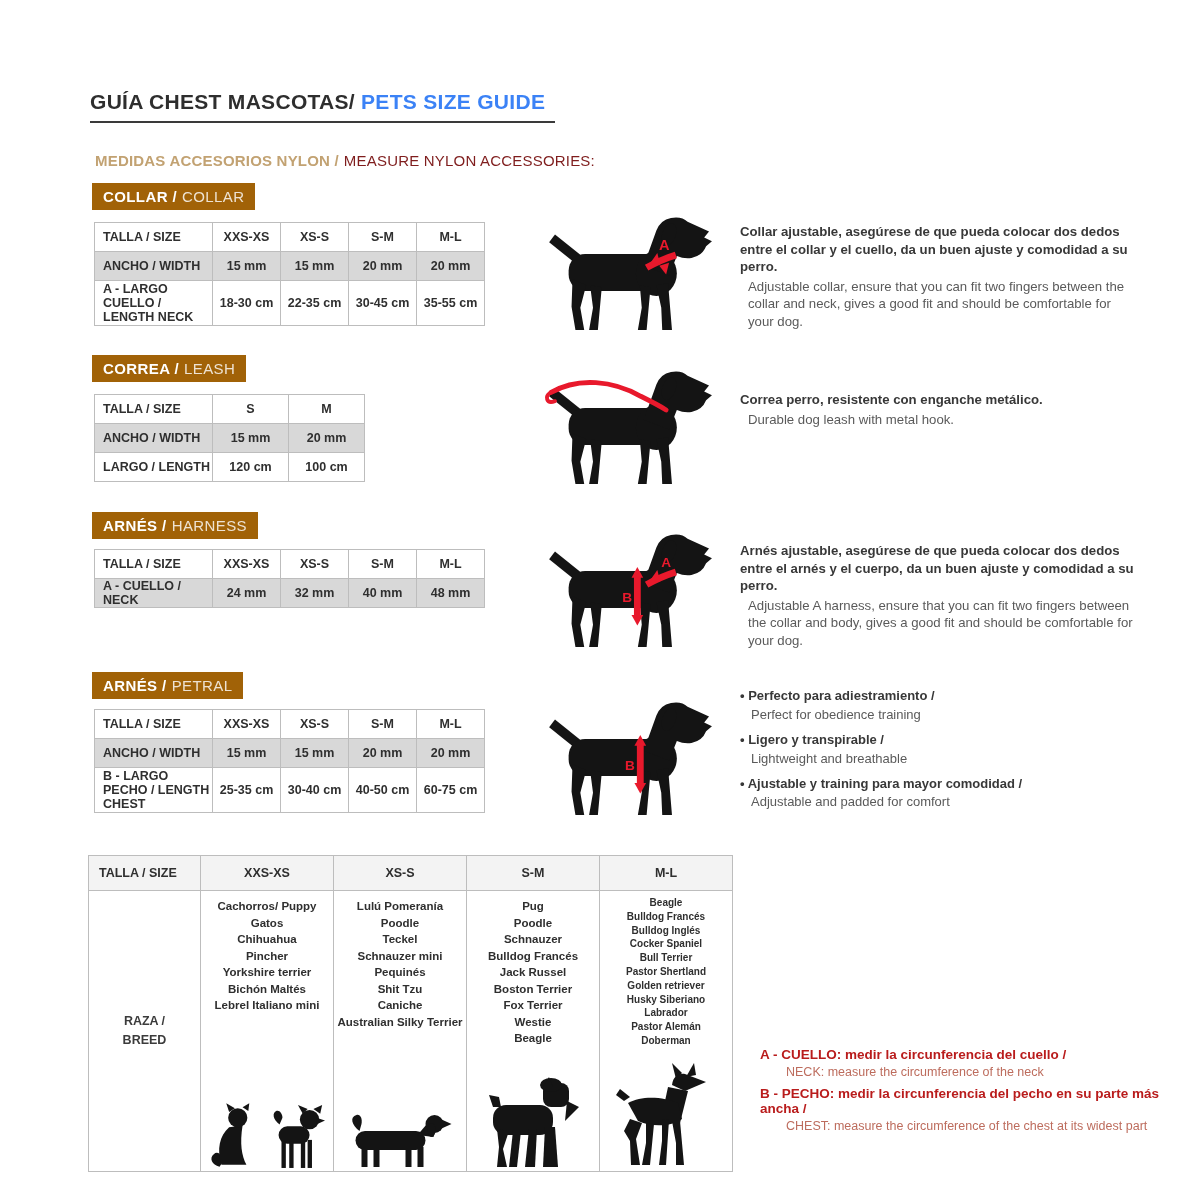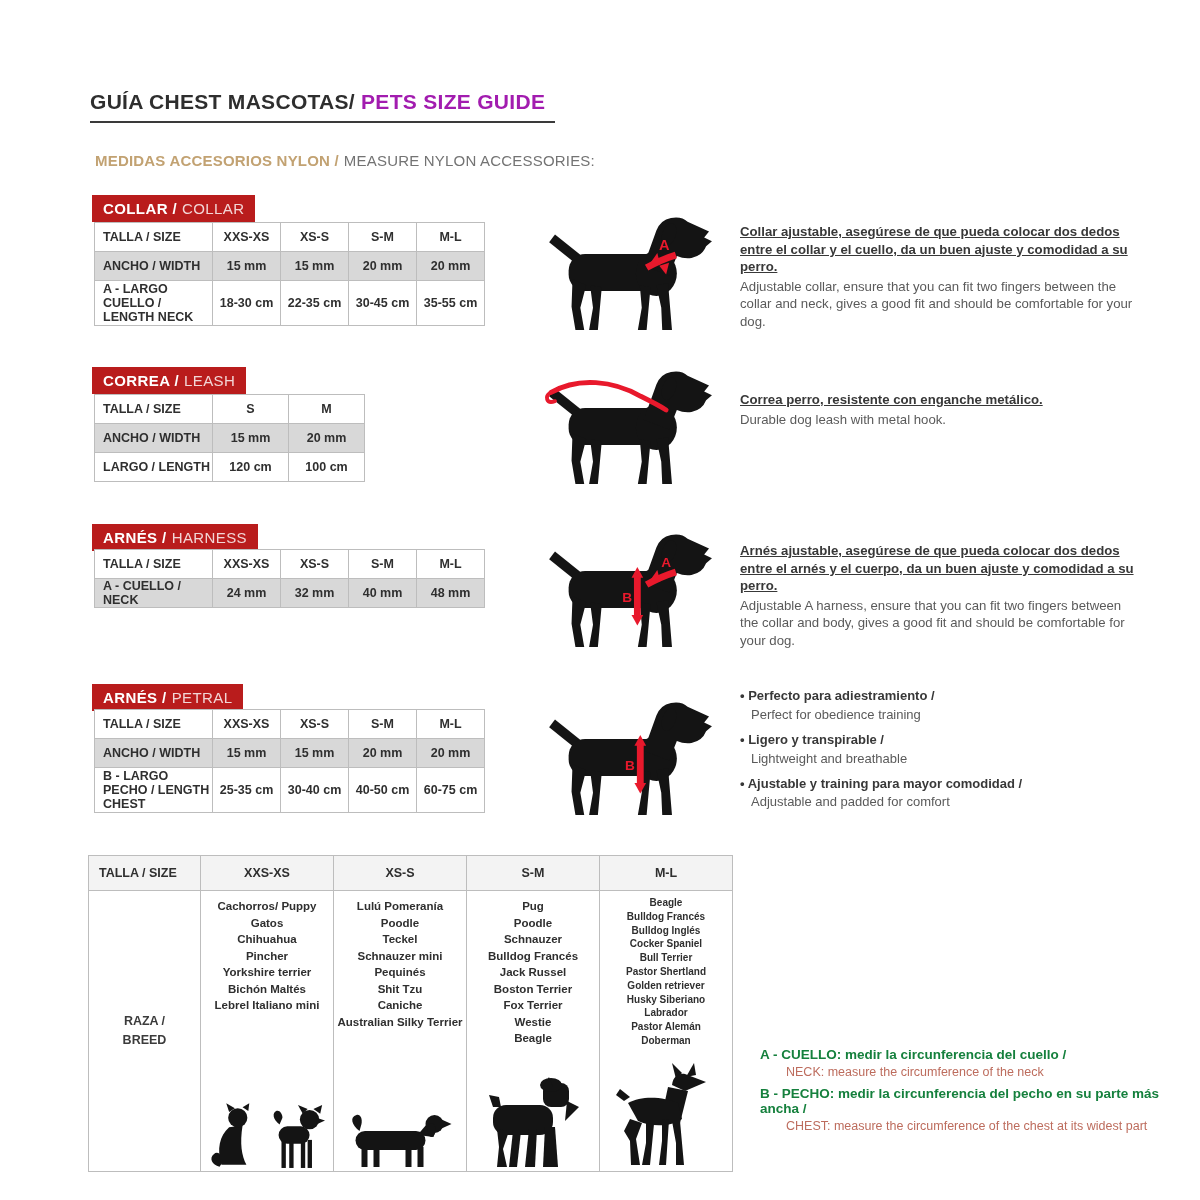"PETS SIZE GUIDE" .title .t-en { color: #a21caf -> #3b82f6 }
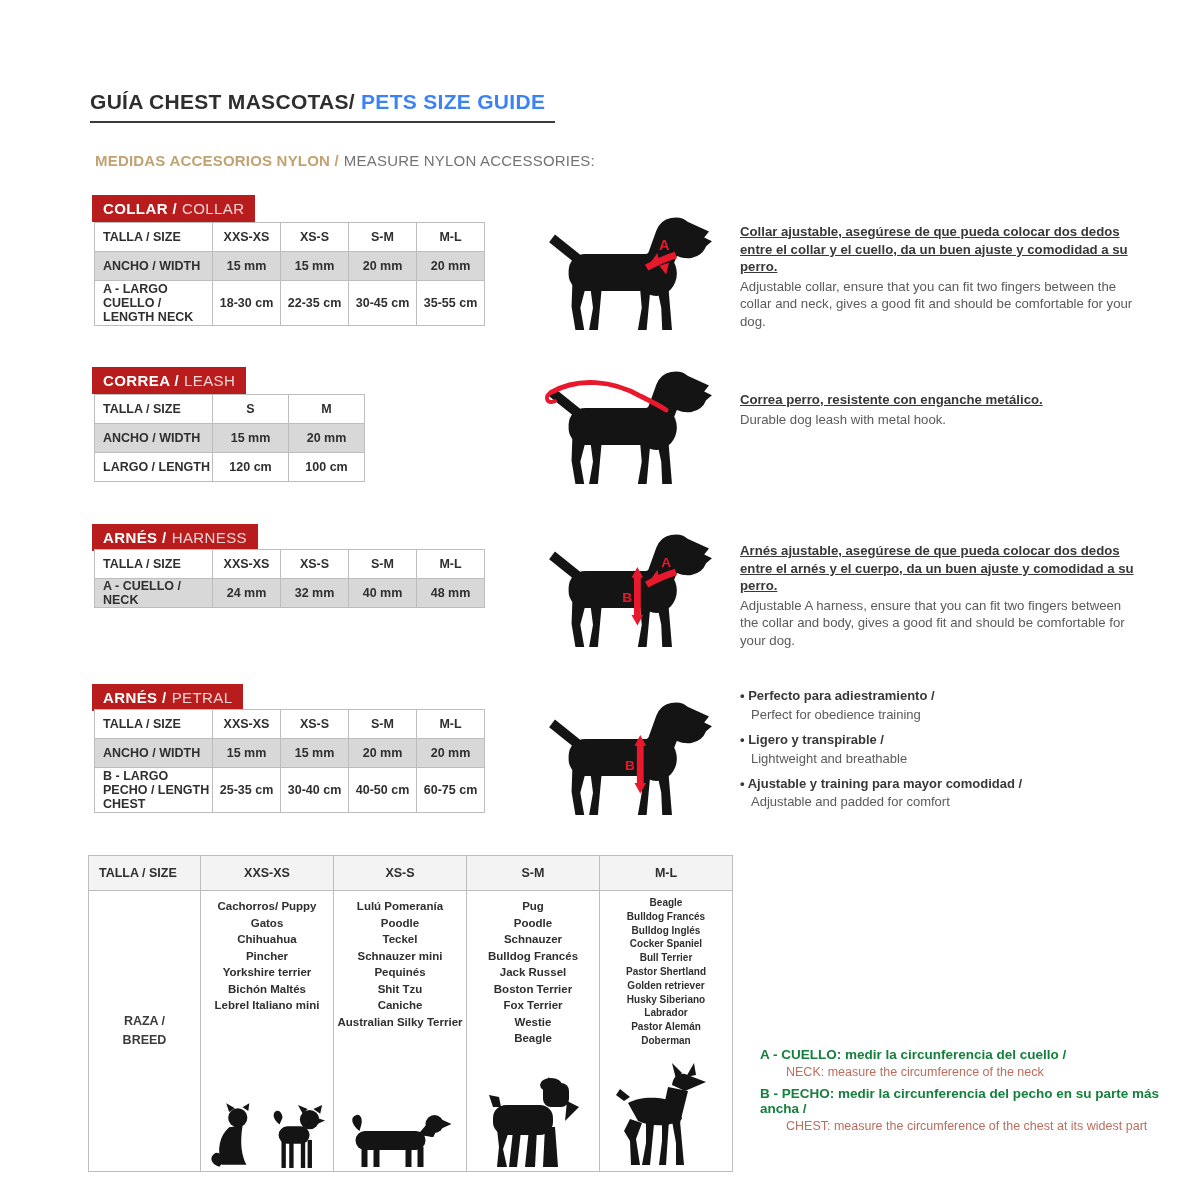"MEASURE NYLON ACCESSORIES:" .subtitle .s-en { color: #737373 -> #7f1d1d }
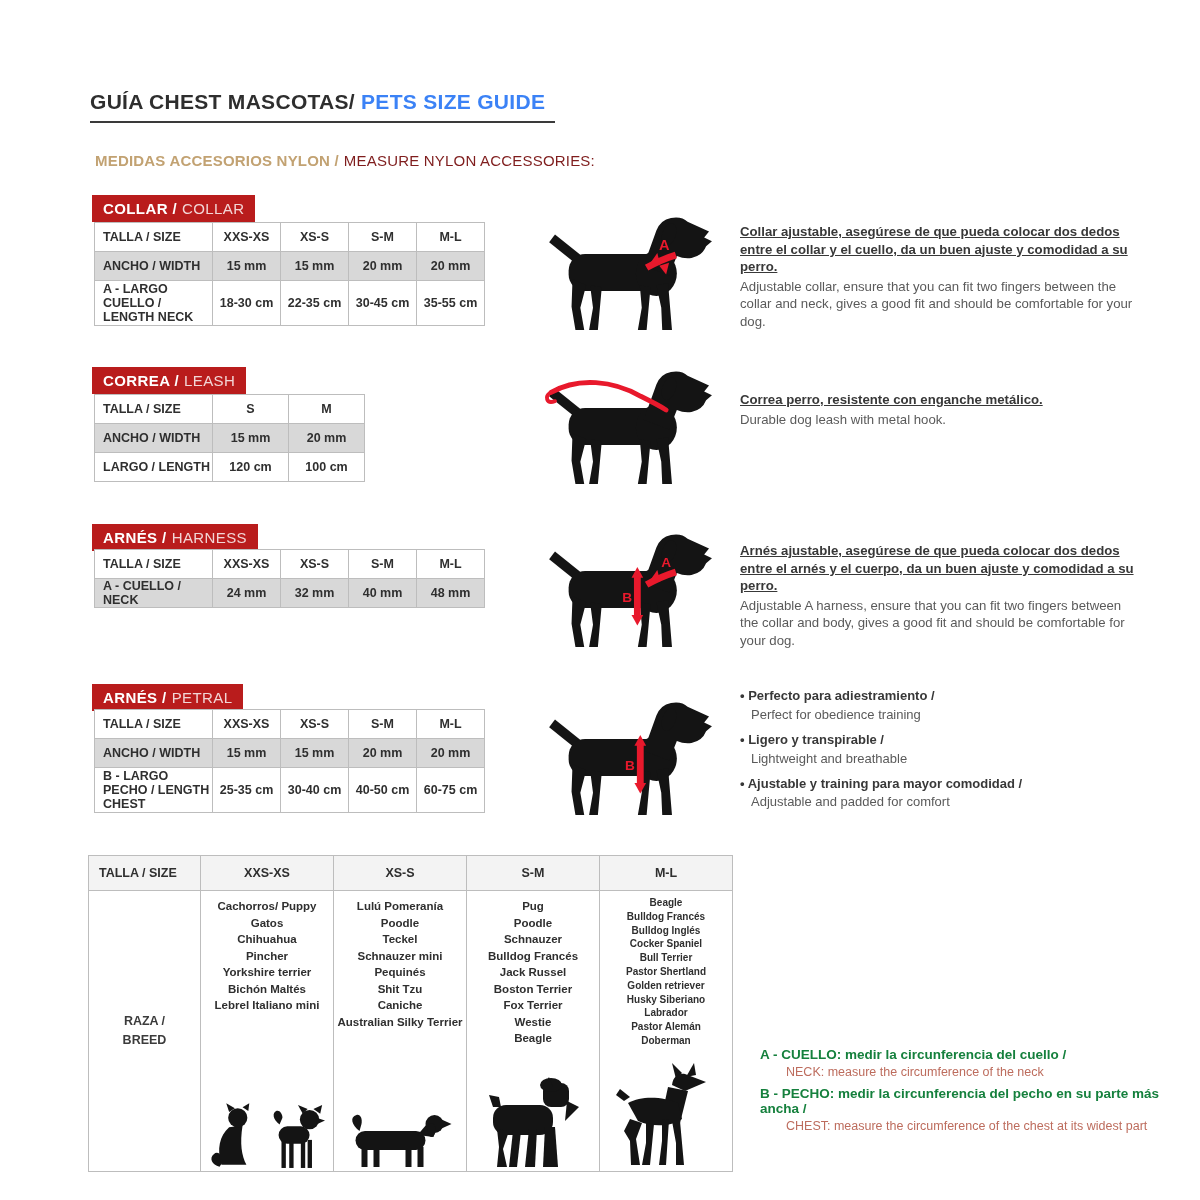"COLLAR / COLLAR" .badge { background: #b91c1c -> #a16207; top: 12px -> 0 }
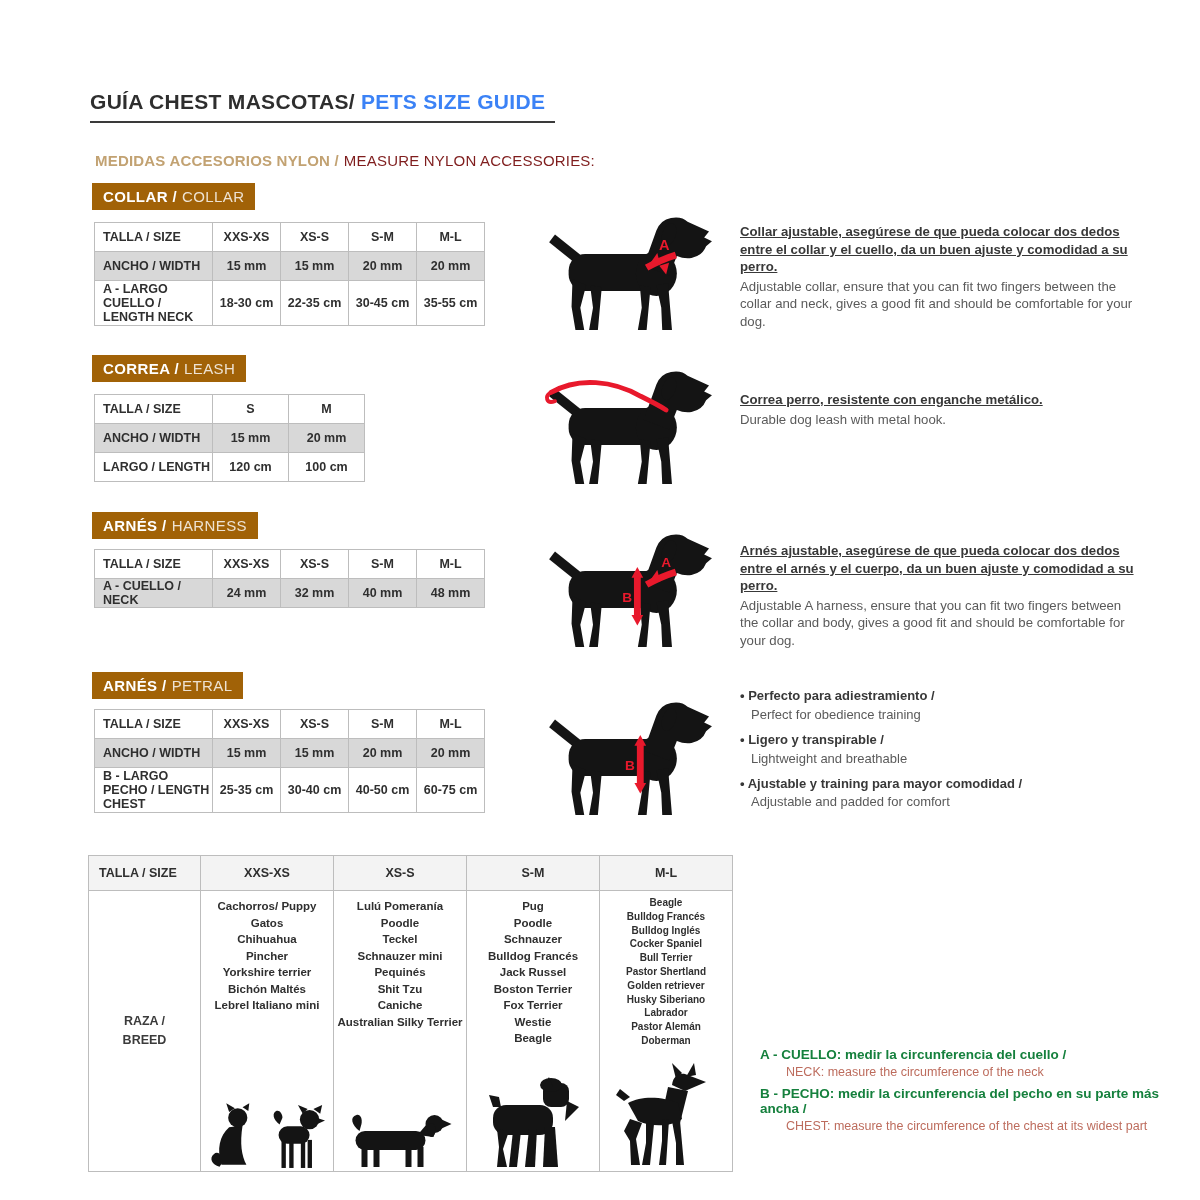"Collar ajustable, asegúrese de que" .desc .es { text-decoration: underline -> none }
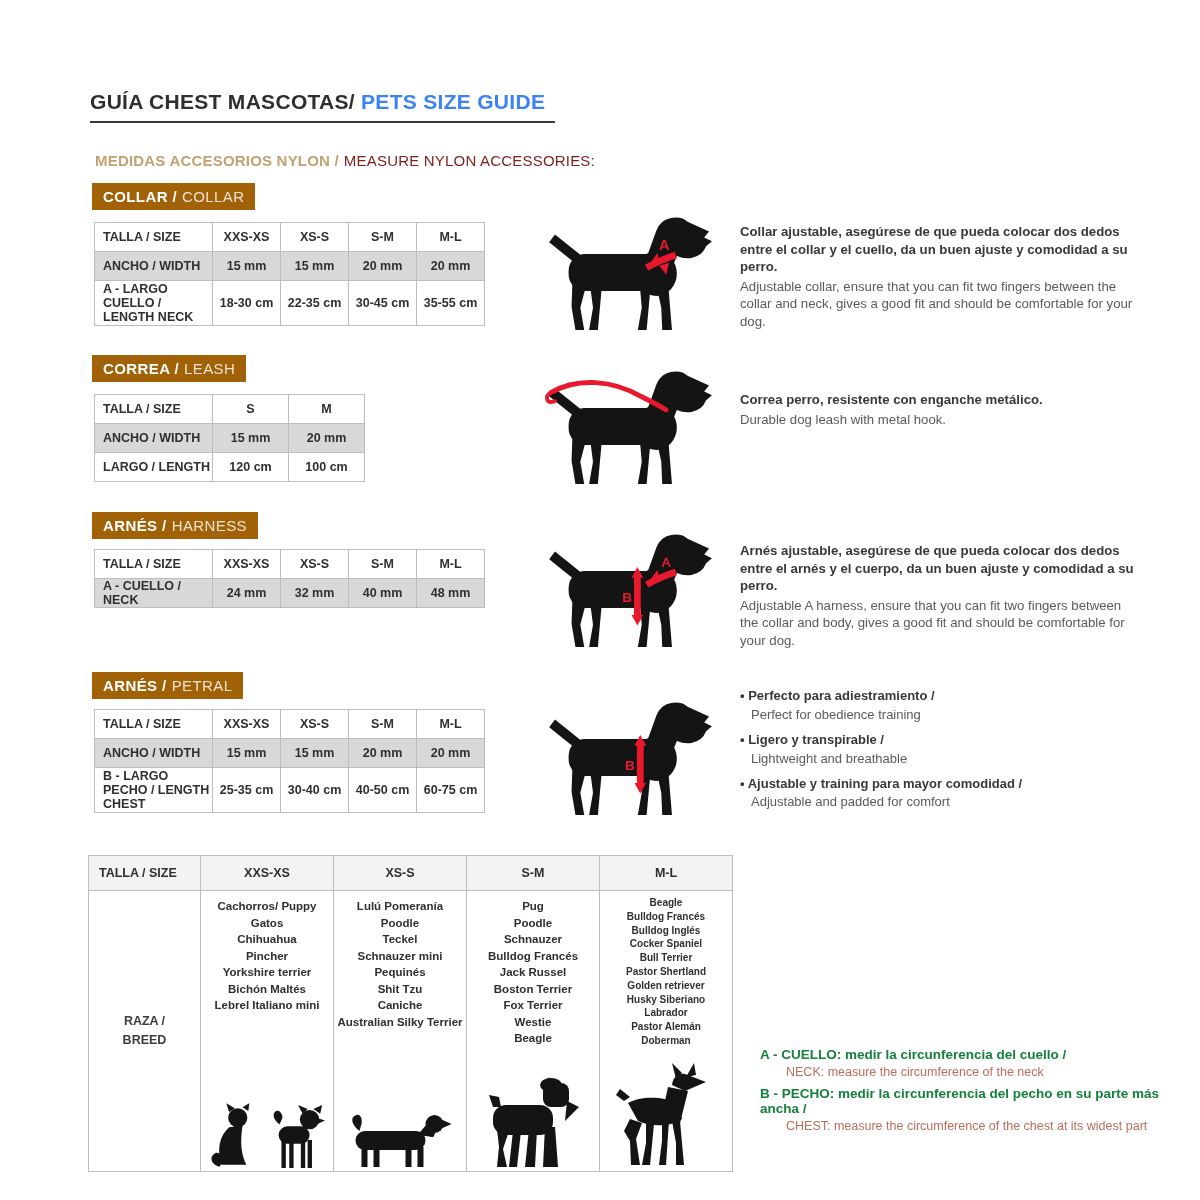"Adjustable collar, ensure that you" .desc .en { margin: 2px 0 0 -> 2px 8px 0 }
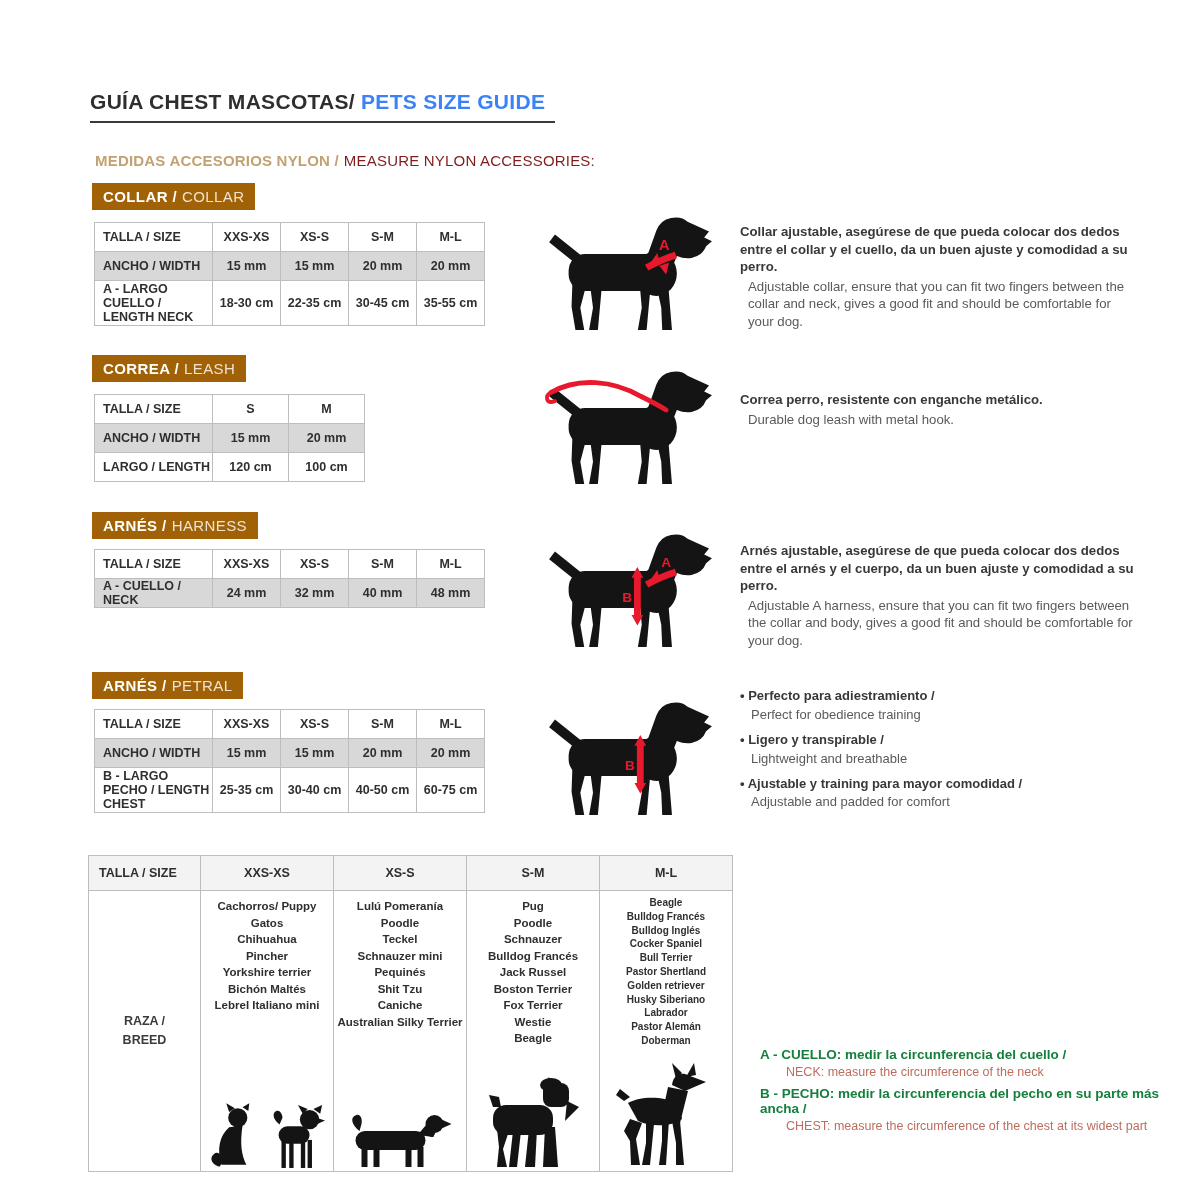"A - CUELLO: medir la" .note-es { color: #15803d -> #b91c1c }
